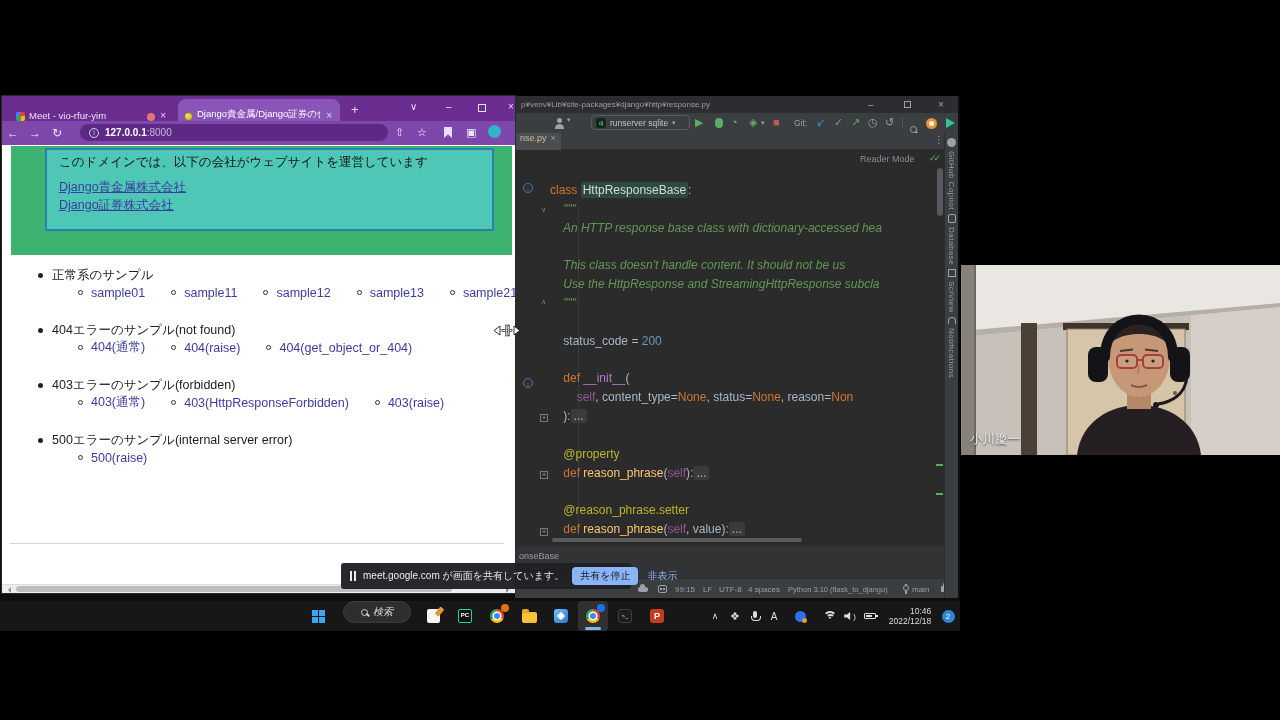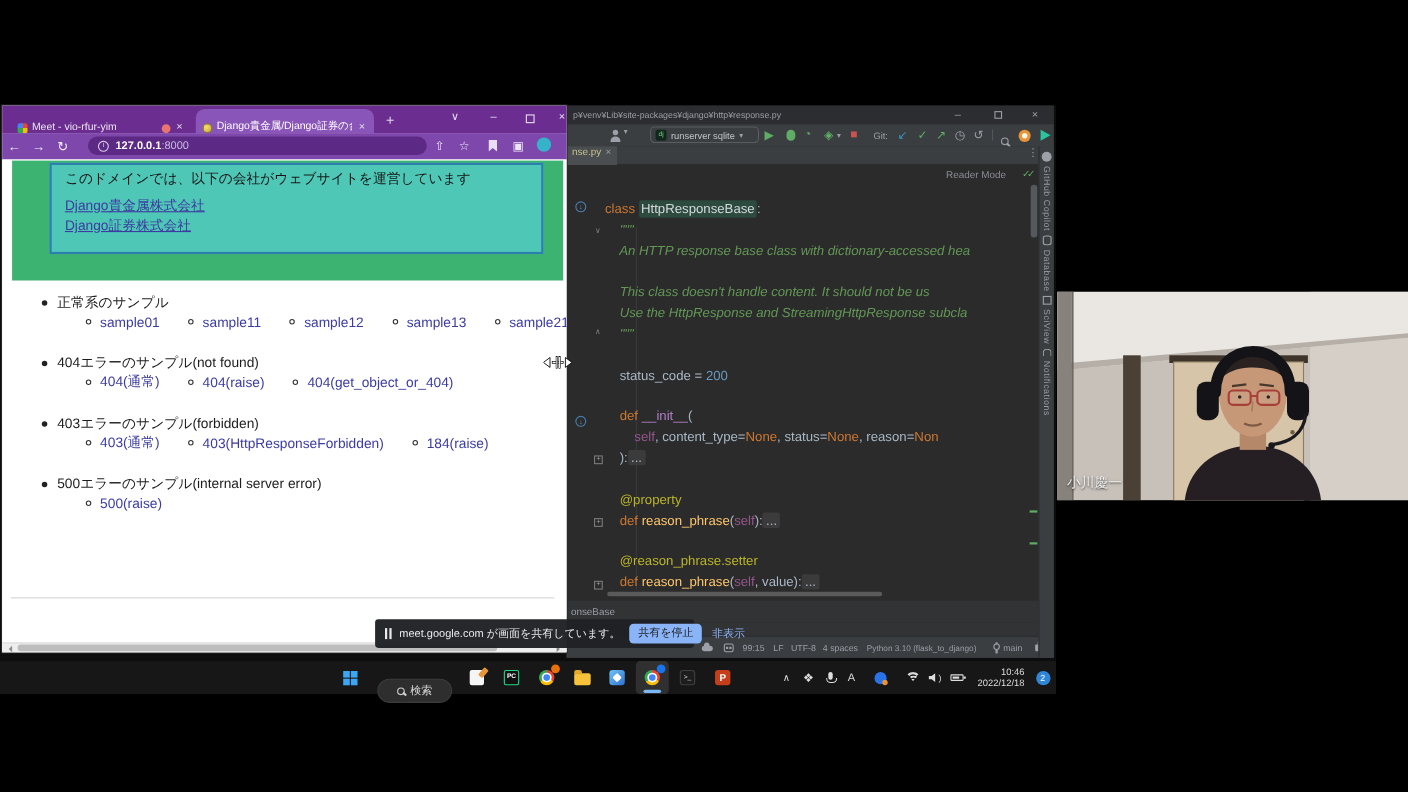"184(raise)" a.plink { text: 184 -> 403 }
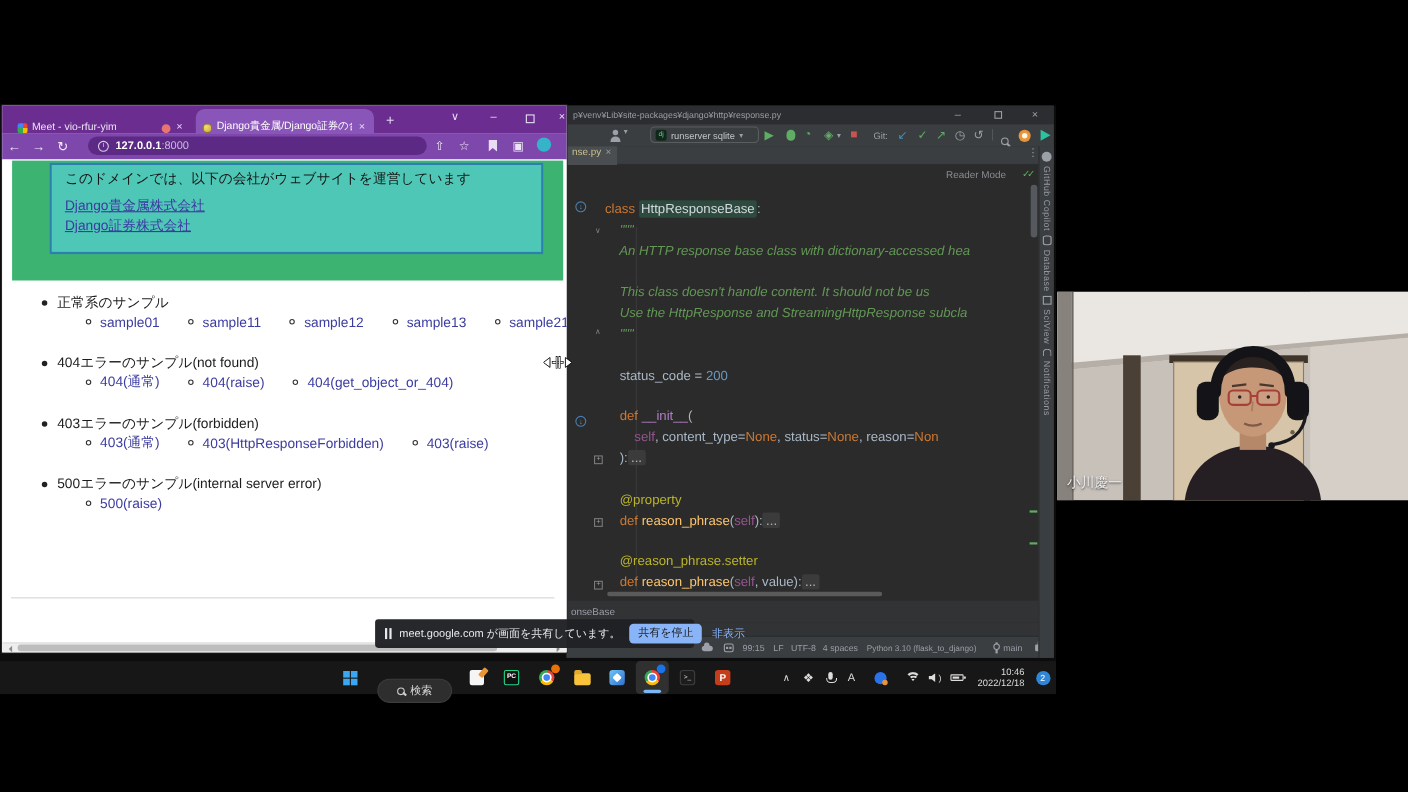"検索" #tsearch { font-style: none -> italic; top: 16px -> 0 }
